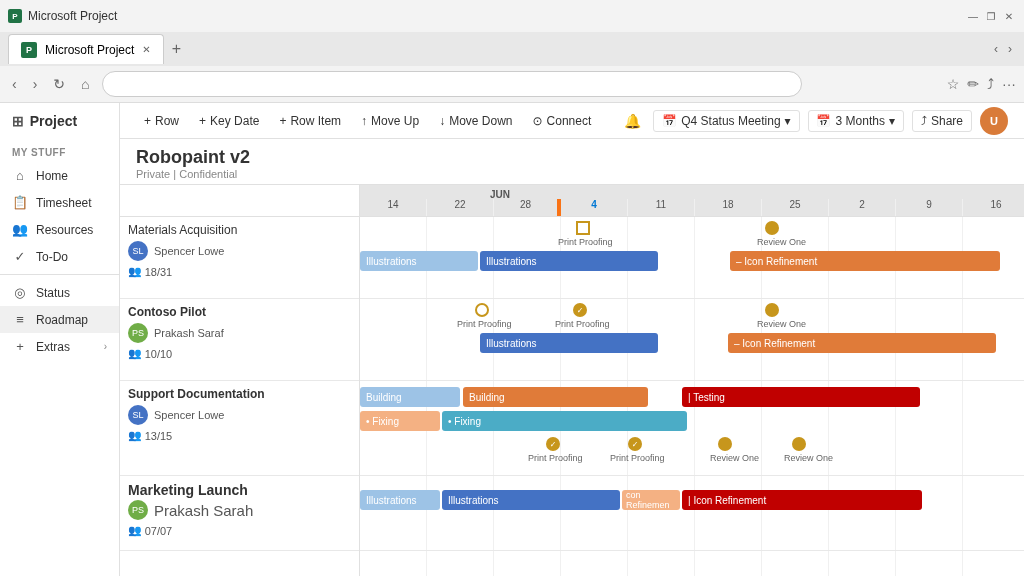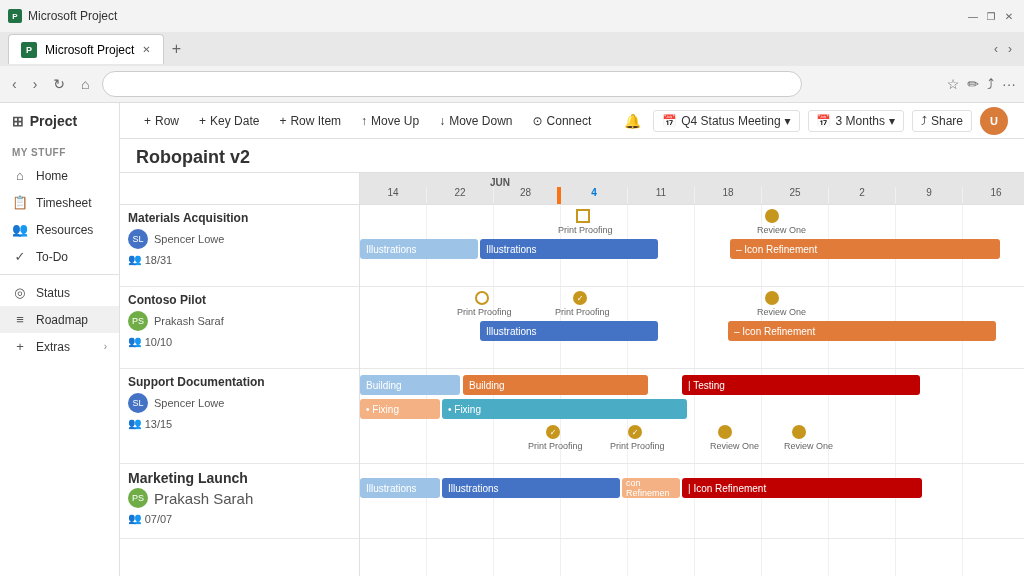"Private | Confidential" div.roadmap-subtitle { html: none -> <div>Private | Confidential</div> }
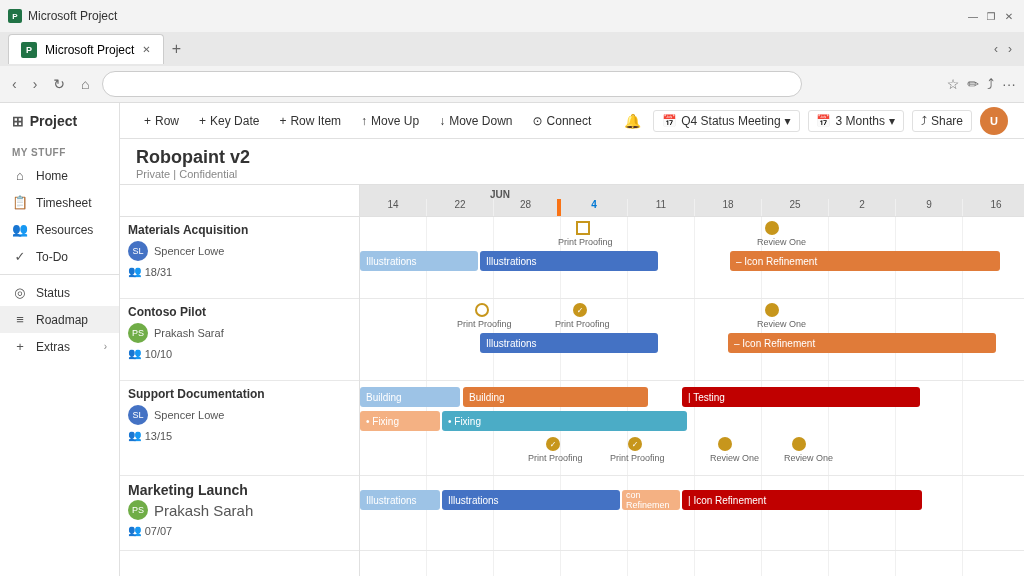"Materials Acquisition" div { font-weight: 700 -> 400 }
